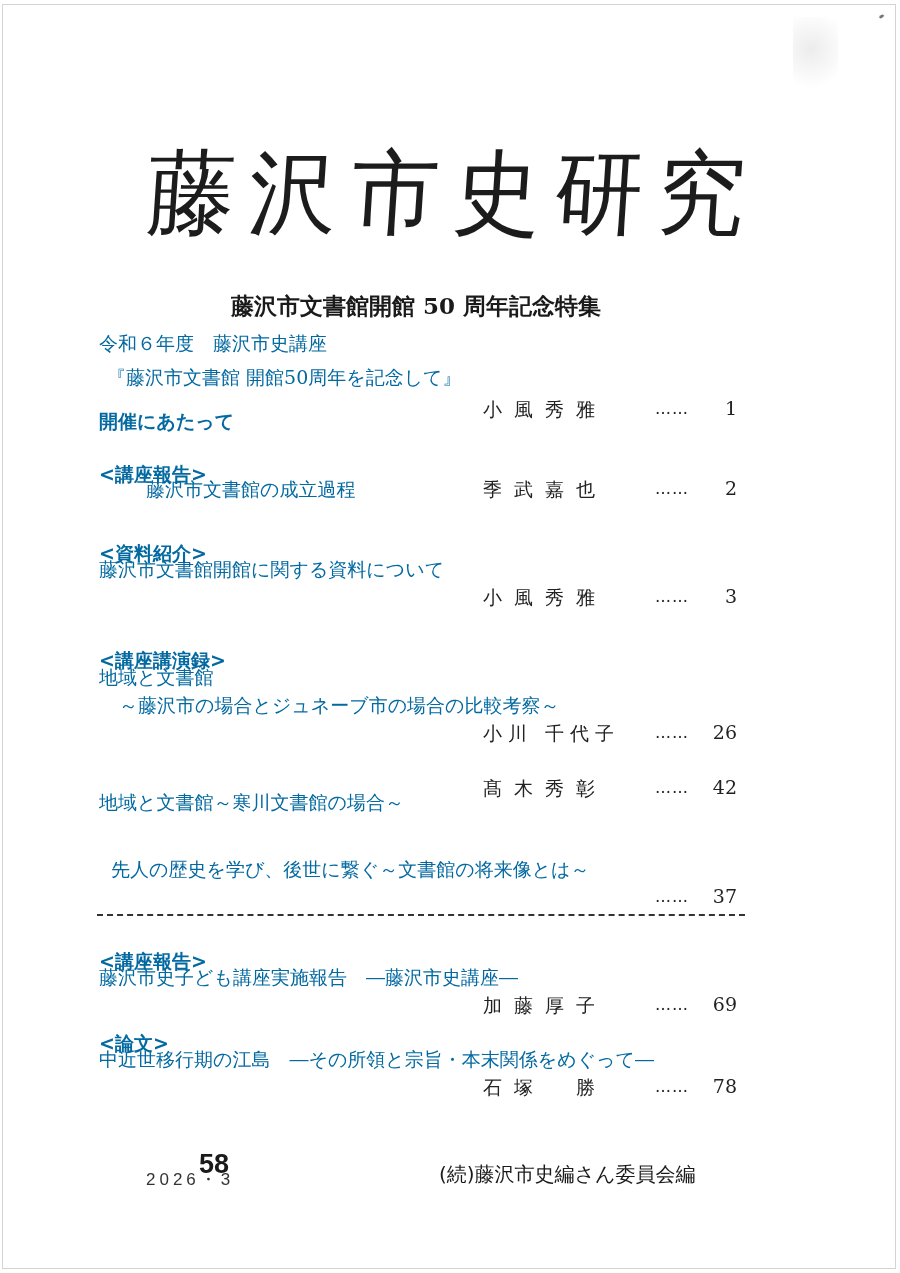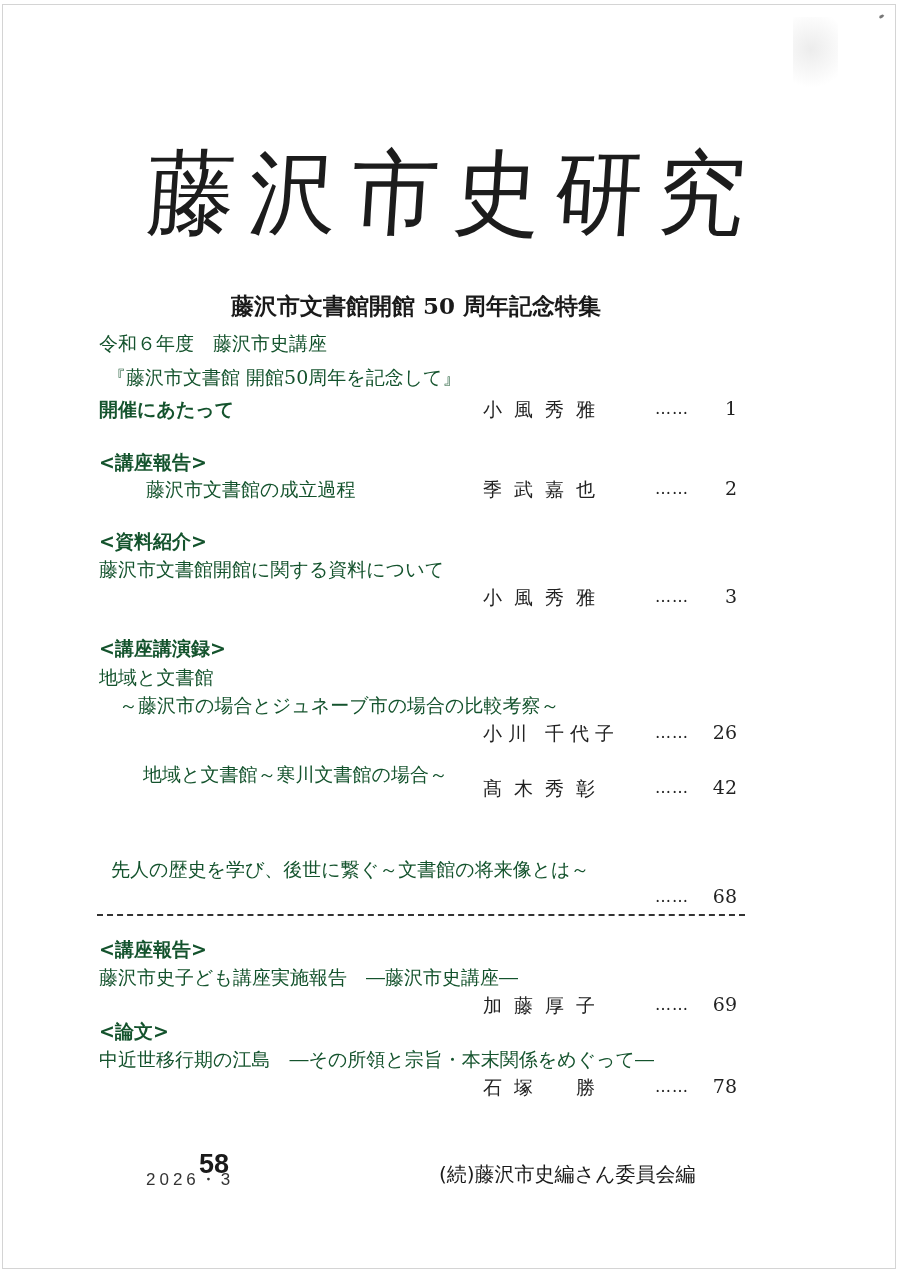"令和６年度 藤沢市史講座" .line { color: #14532d -> #0369a1 }
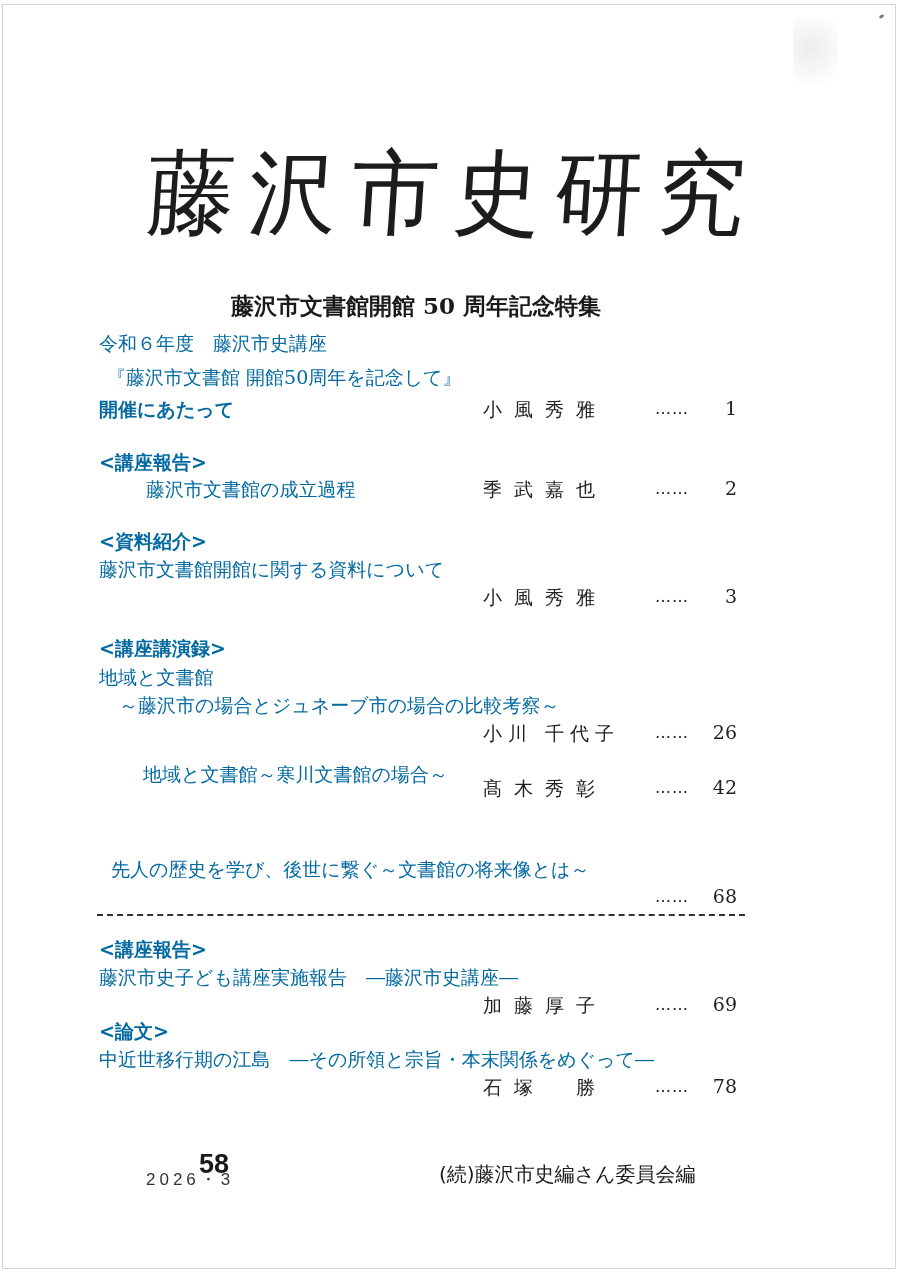"開催にあたって" .sans-bold { margin-top: none -> 12px }
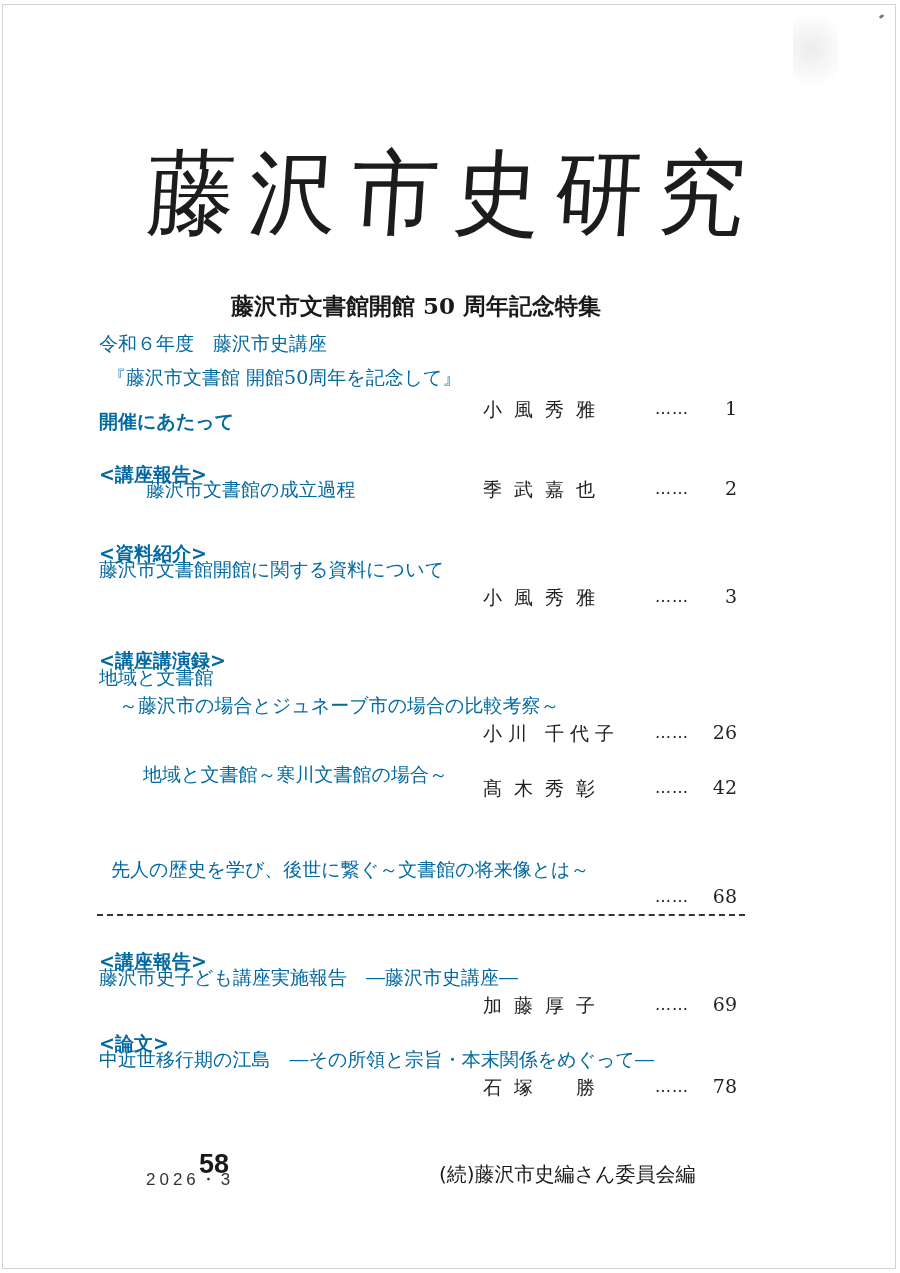"地域と文書館～寒川文書館の場合～" div.line { margin-left: 44px -> none; top: 757px -> 785px }
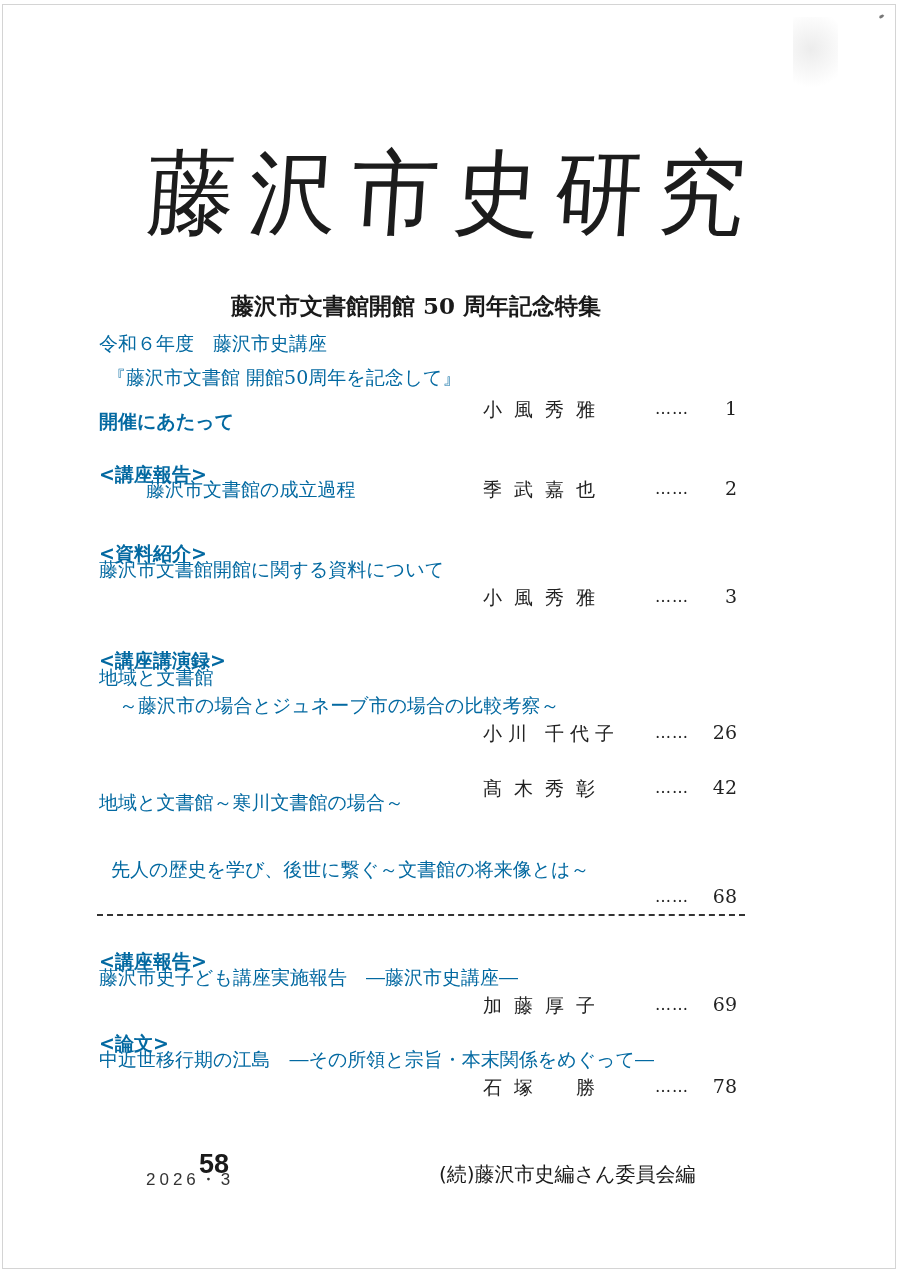"68" div.pagenum { text: 68 -> 37 }
